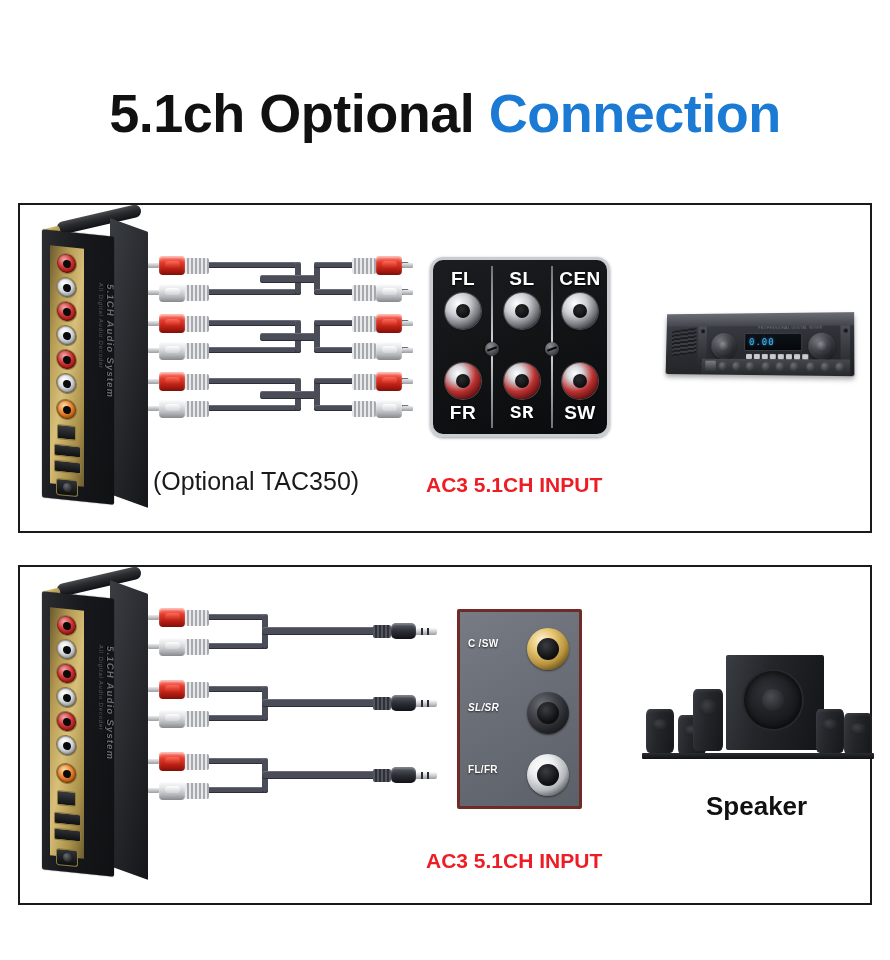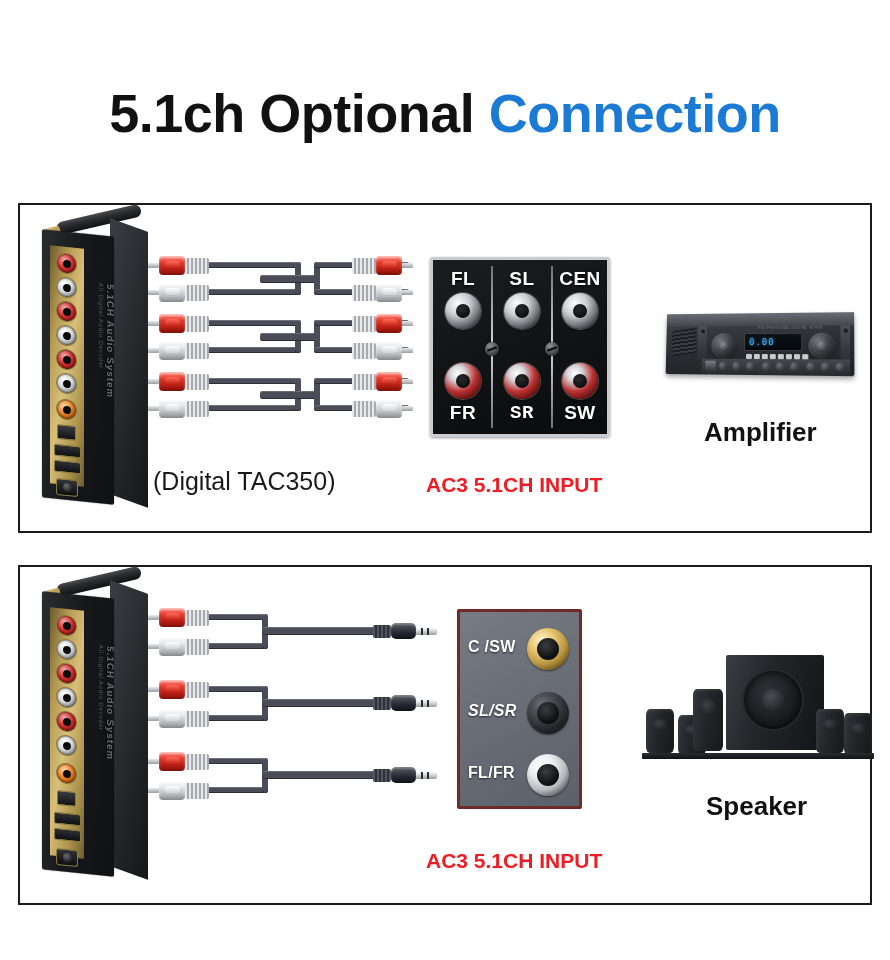"FL" #ac3-panel-1 { border-radius: 3px -> 13px }
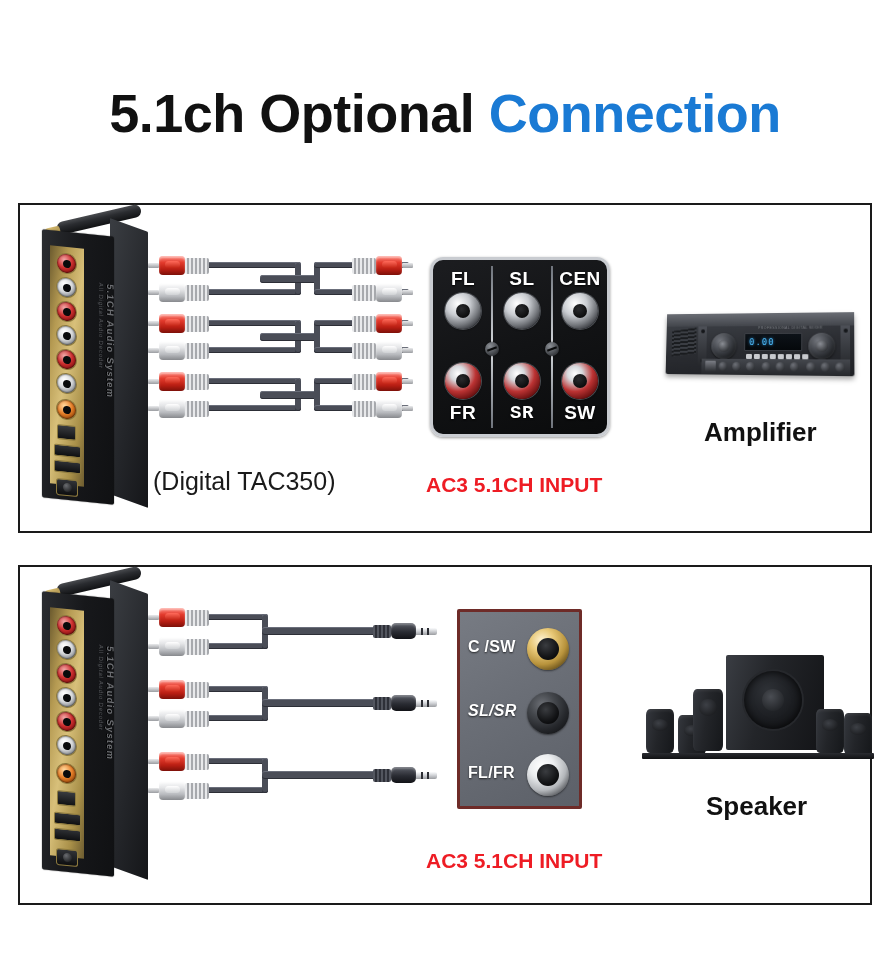"Amplifier" div.cap-bold { html: <div>Amplifier</div> -> none }
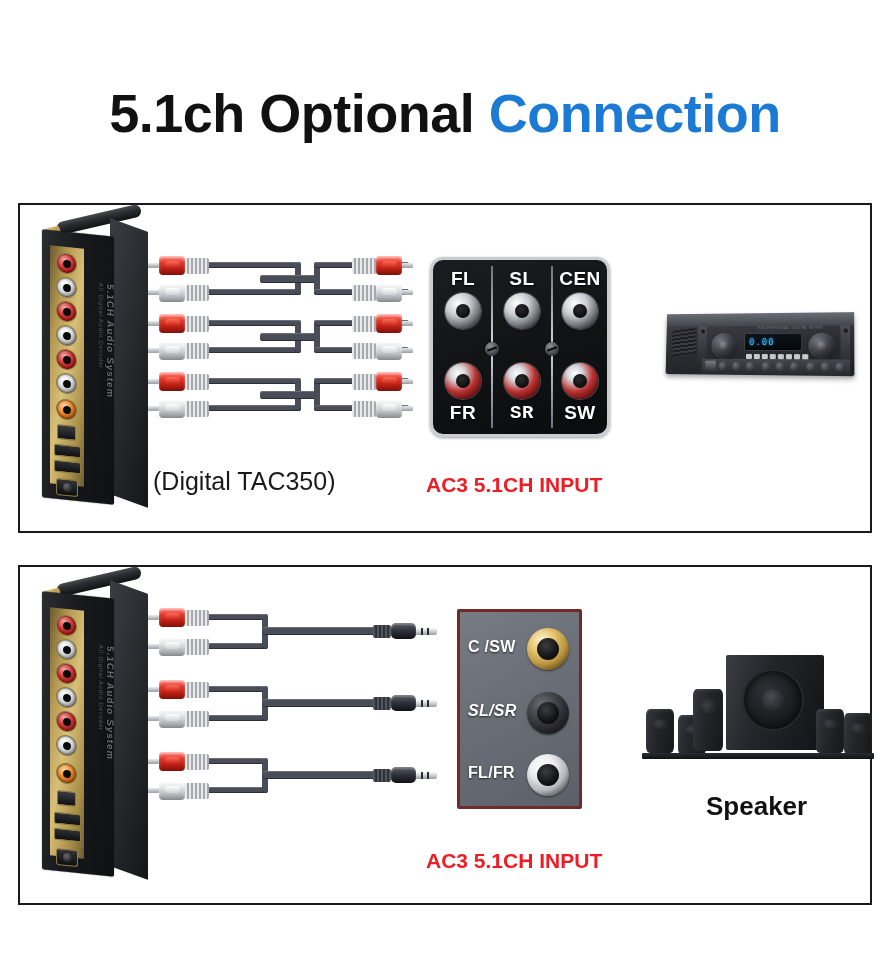"(Digital TAC350)" div.cap-black { text: Digital -> Optional }
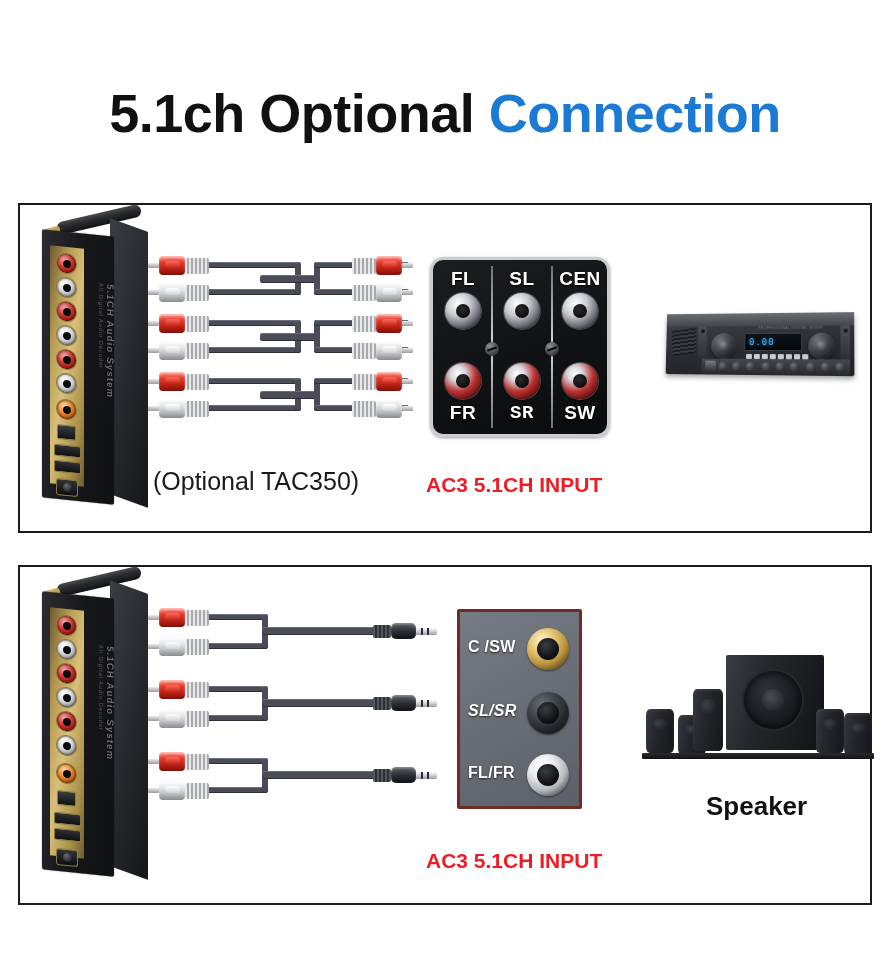"C /SW" .aux-lbl { font-size: 16px -> 10px }
